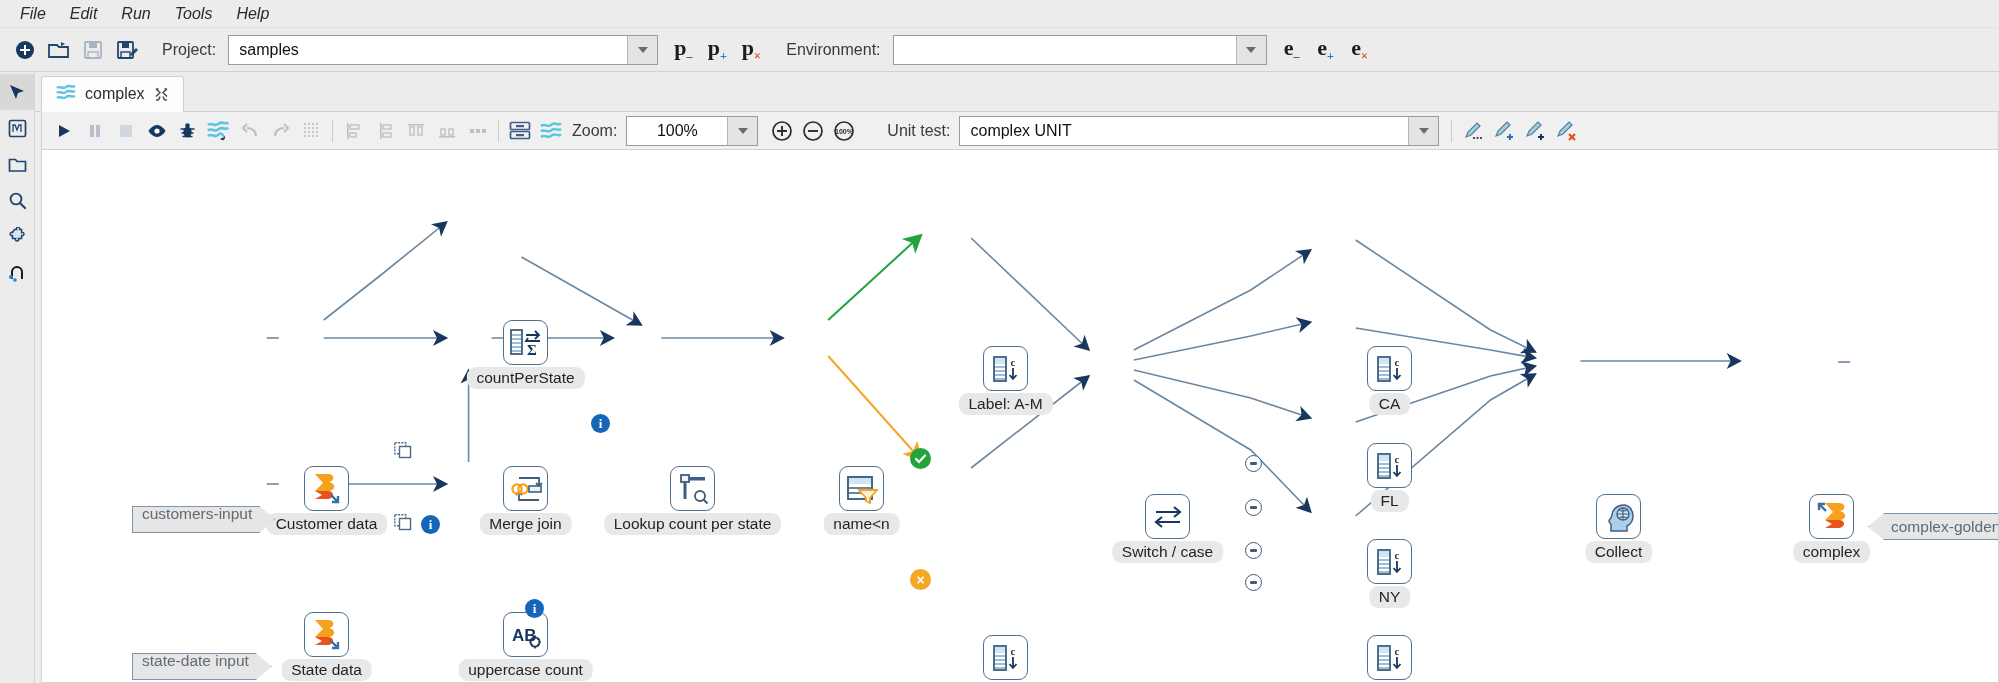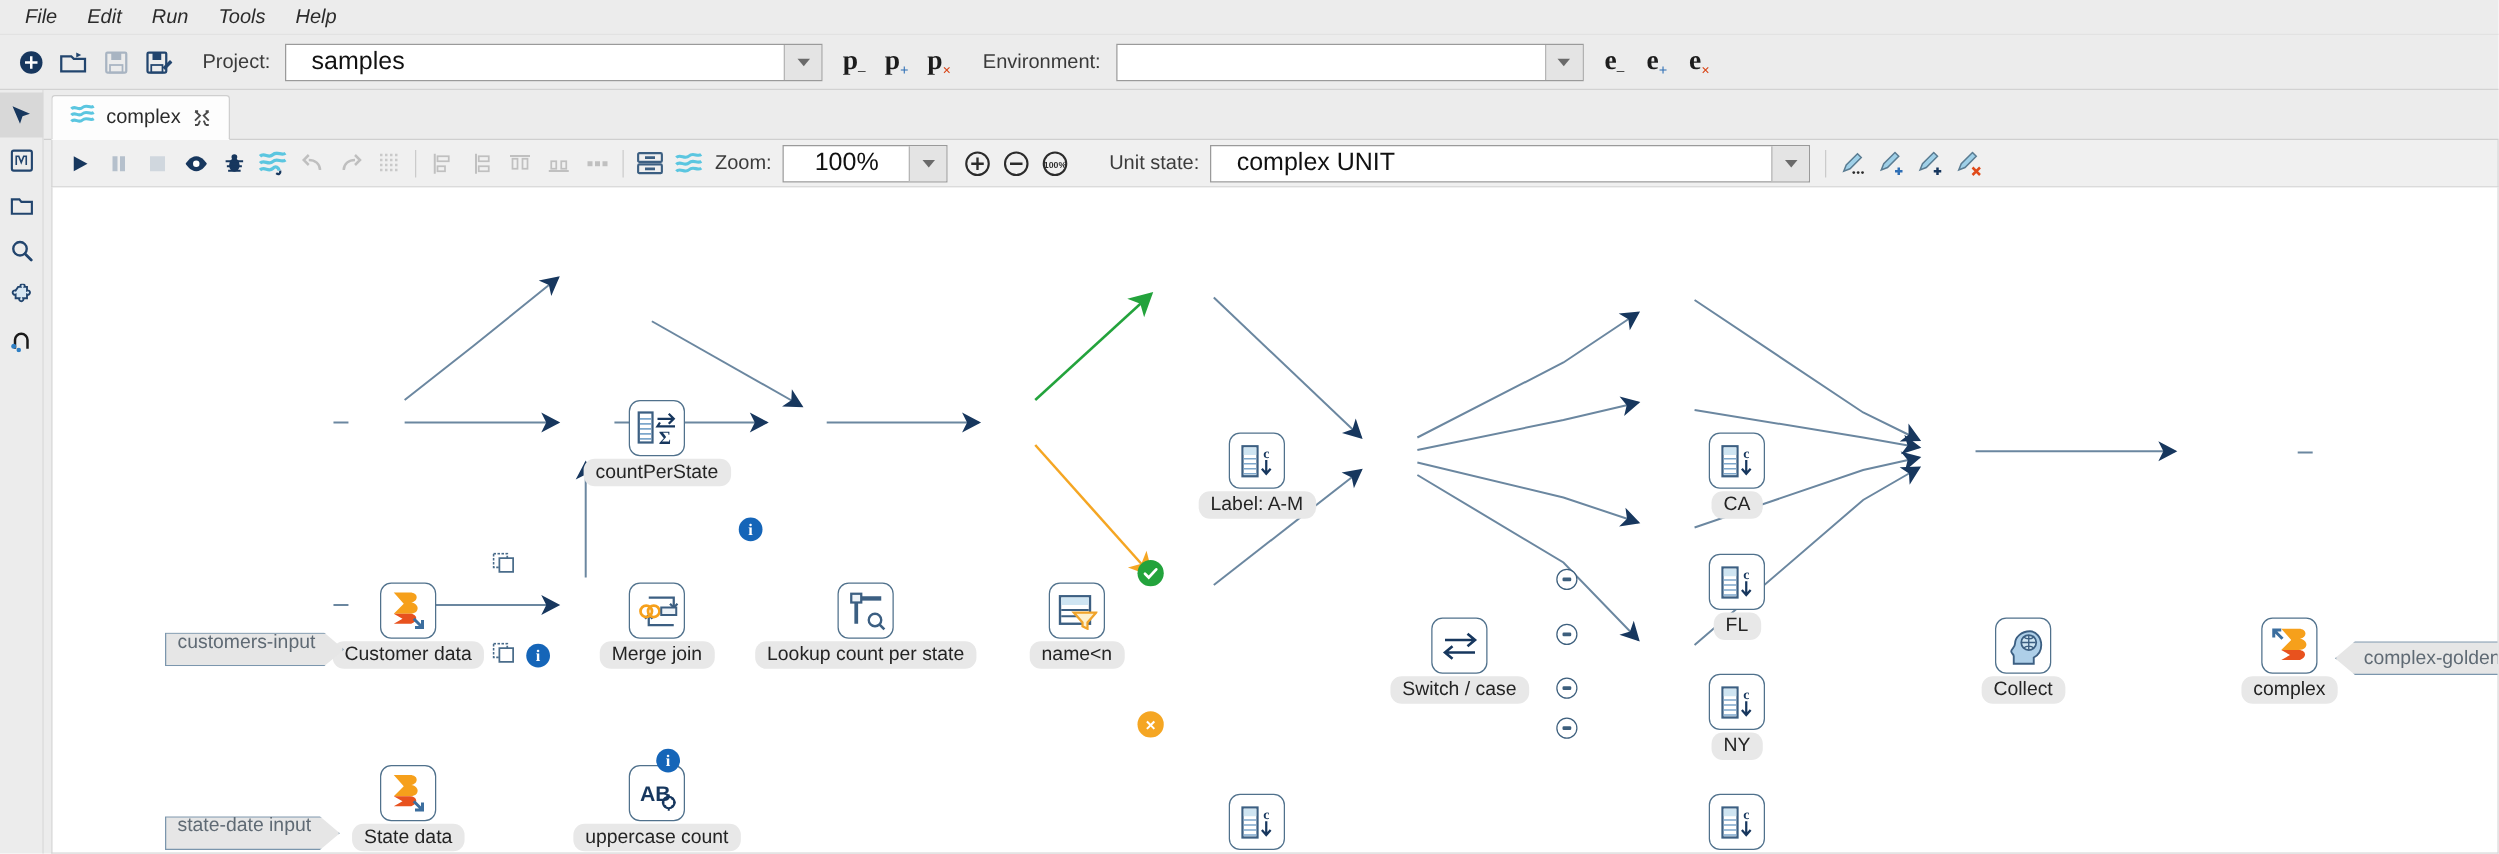"samples" .combo .cval { font-size: 20px -> 16px; padding: 0 20px -> 0 10px }
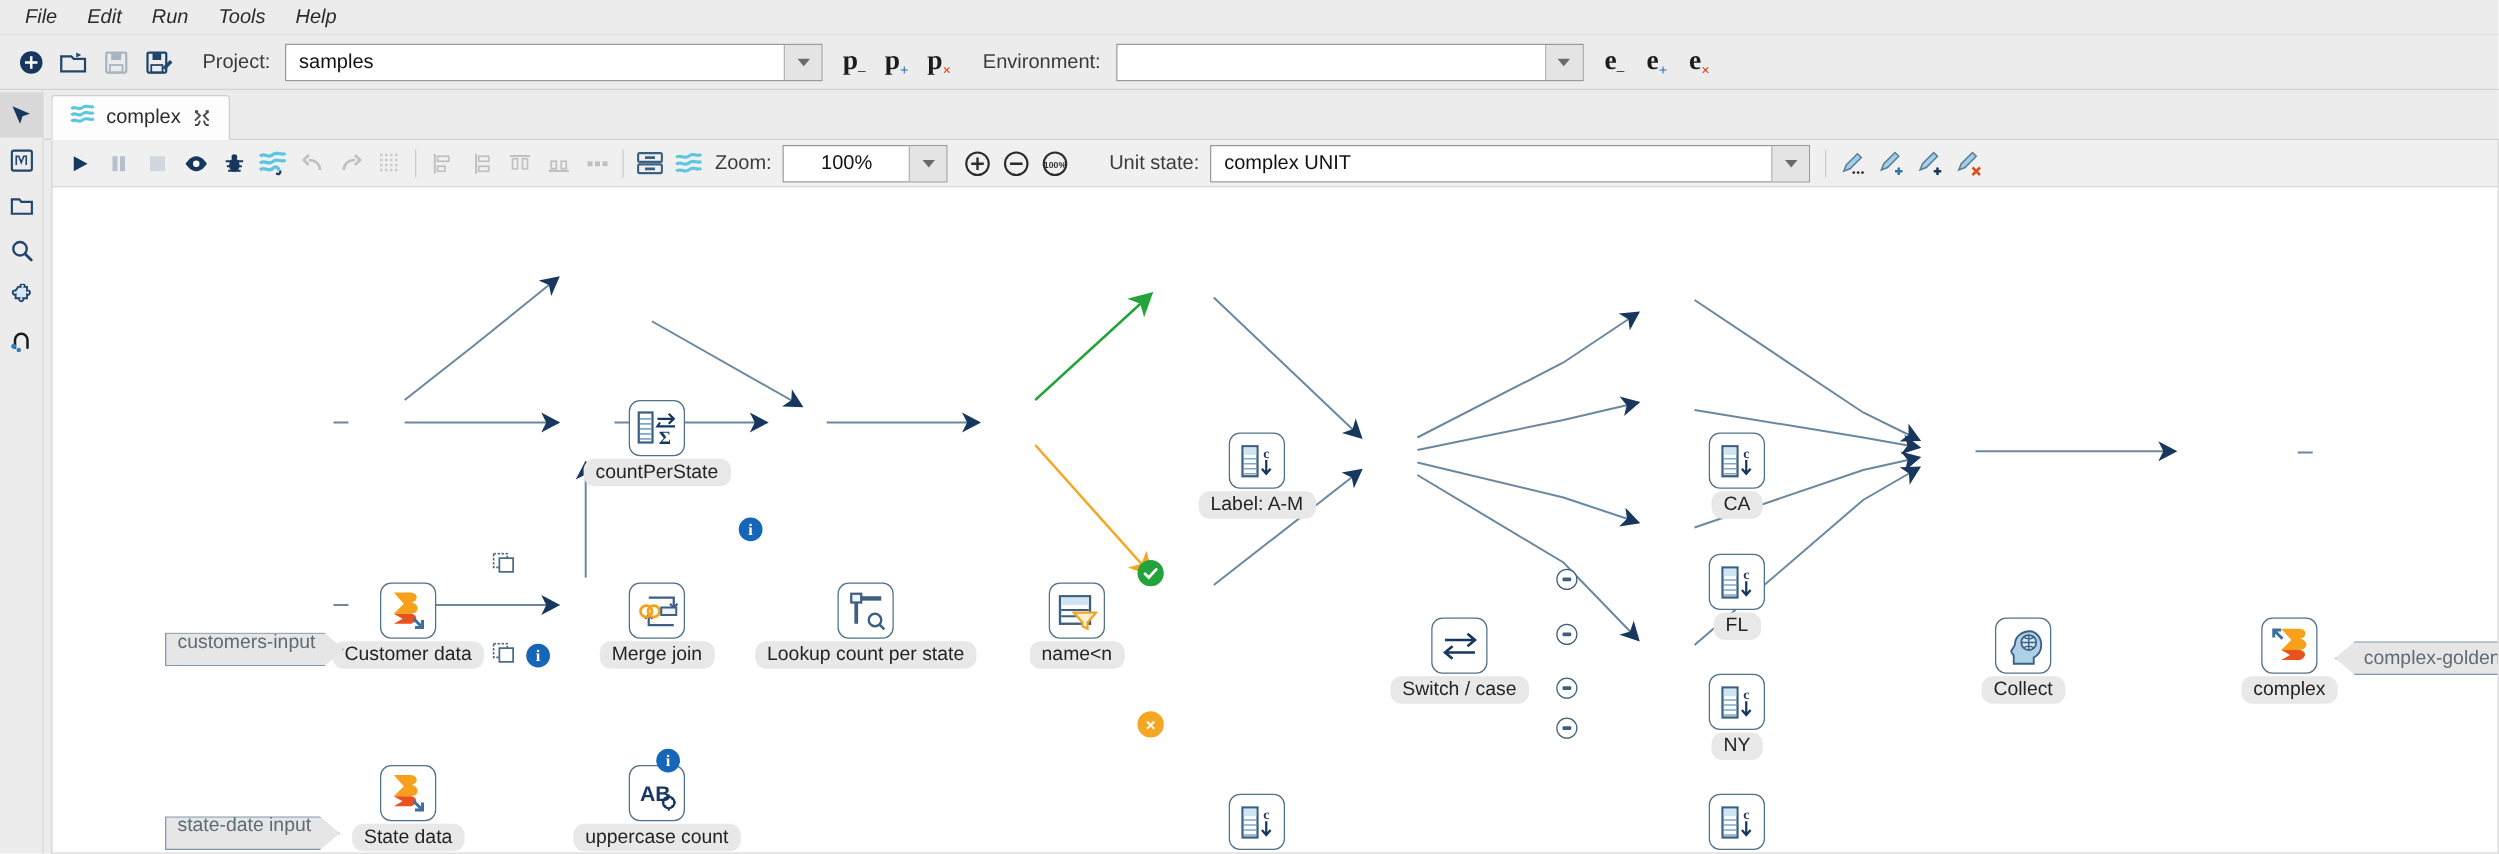"Unit state:" div.gt-label { text: state -> test }
